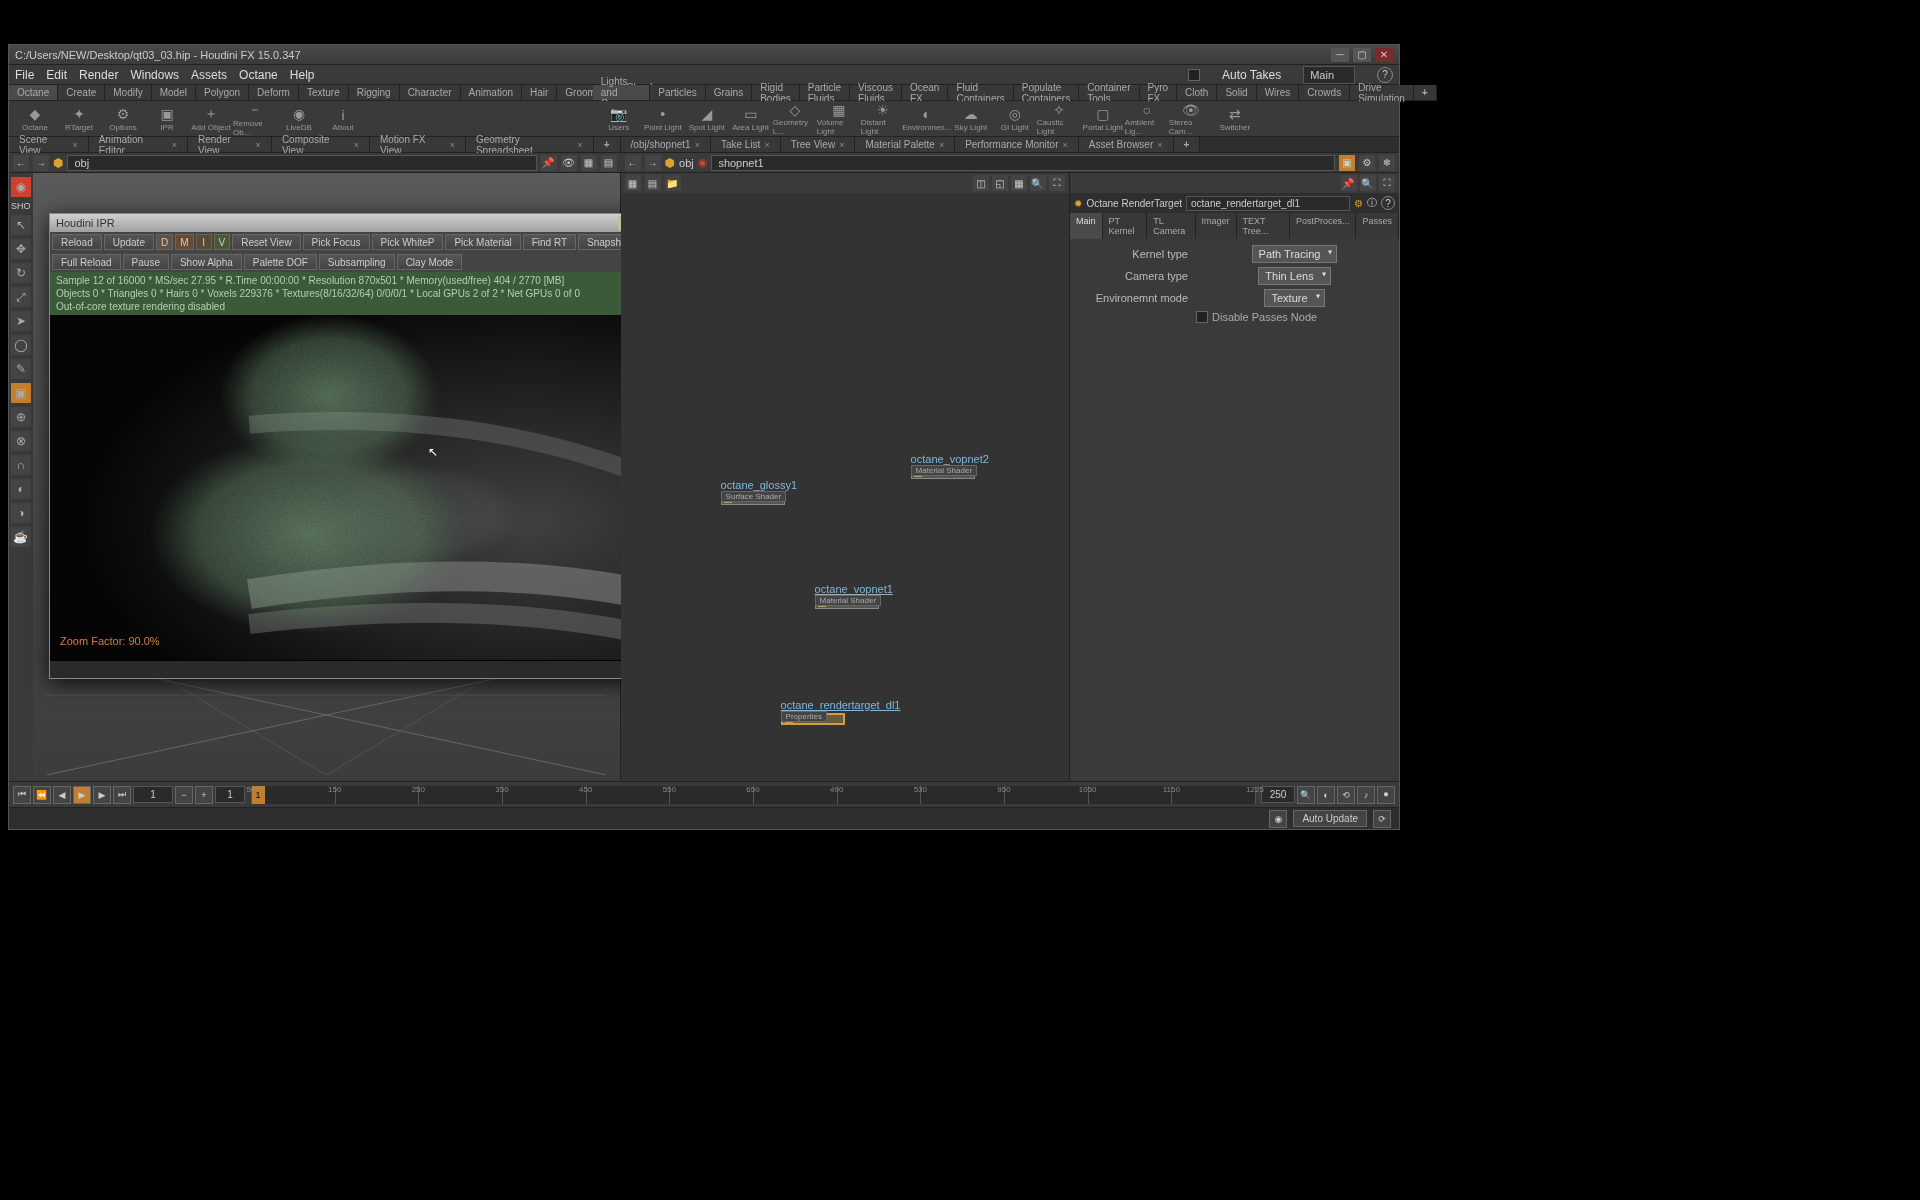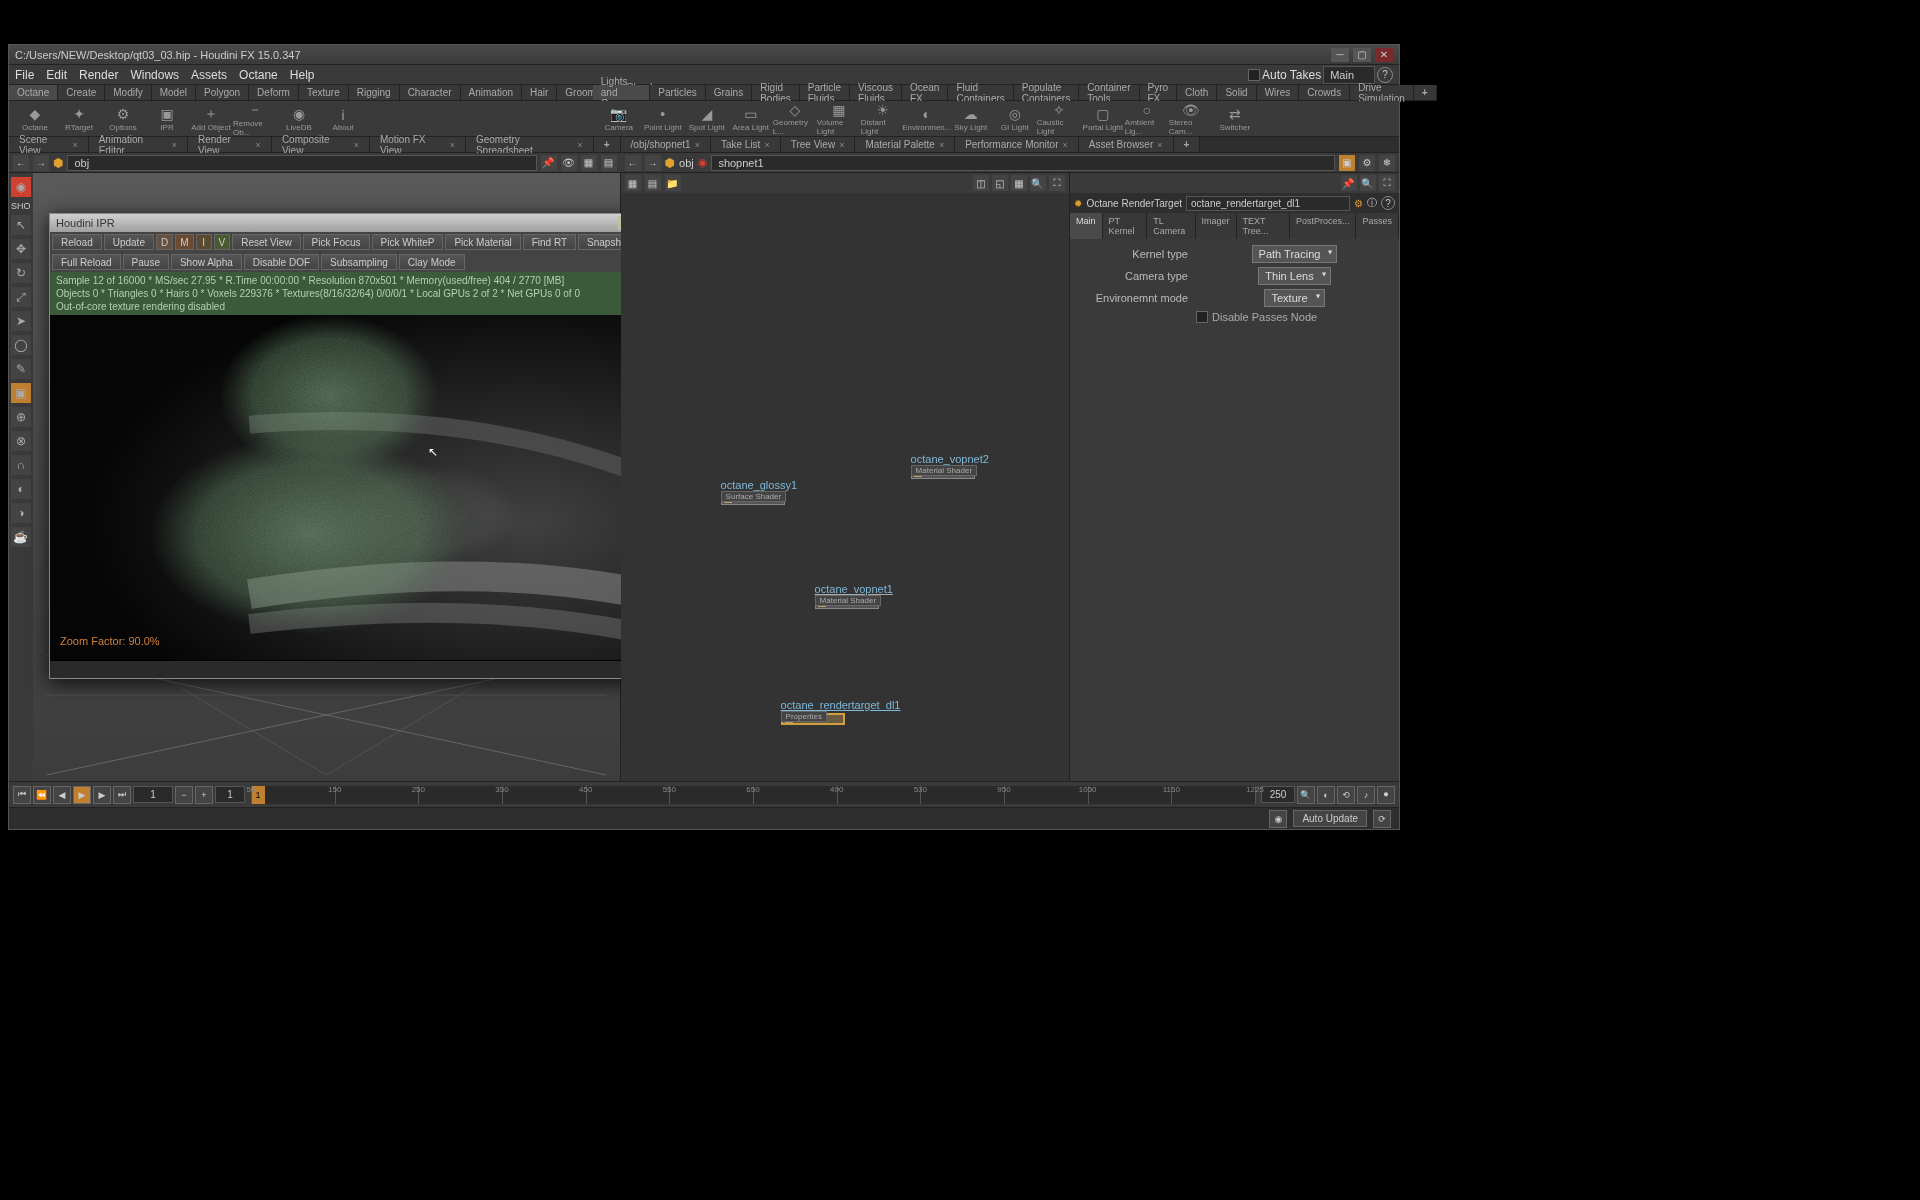"Auto Takes" .menu-right { gap: 2px -> 22px }
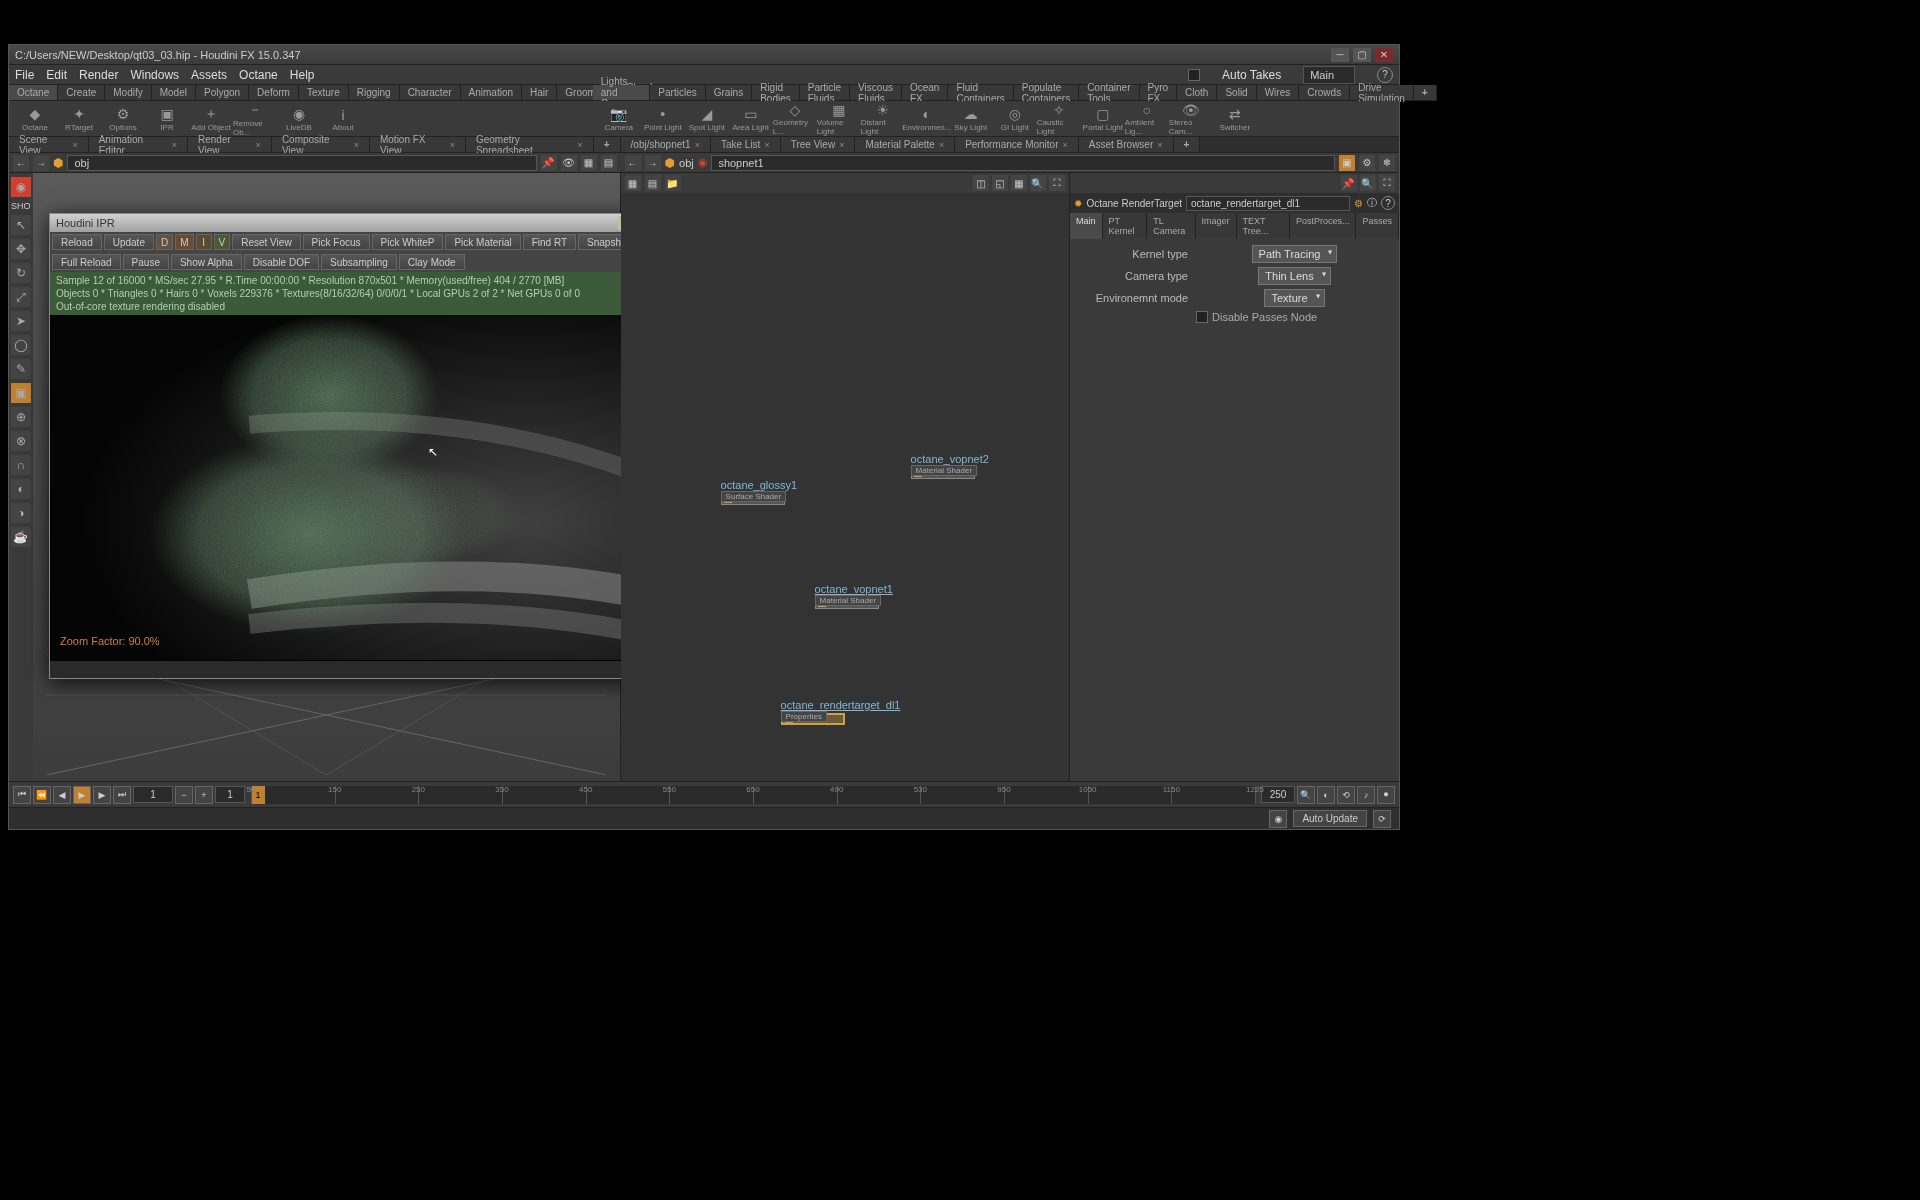"Camera" div { text: Camera -> Users }
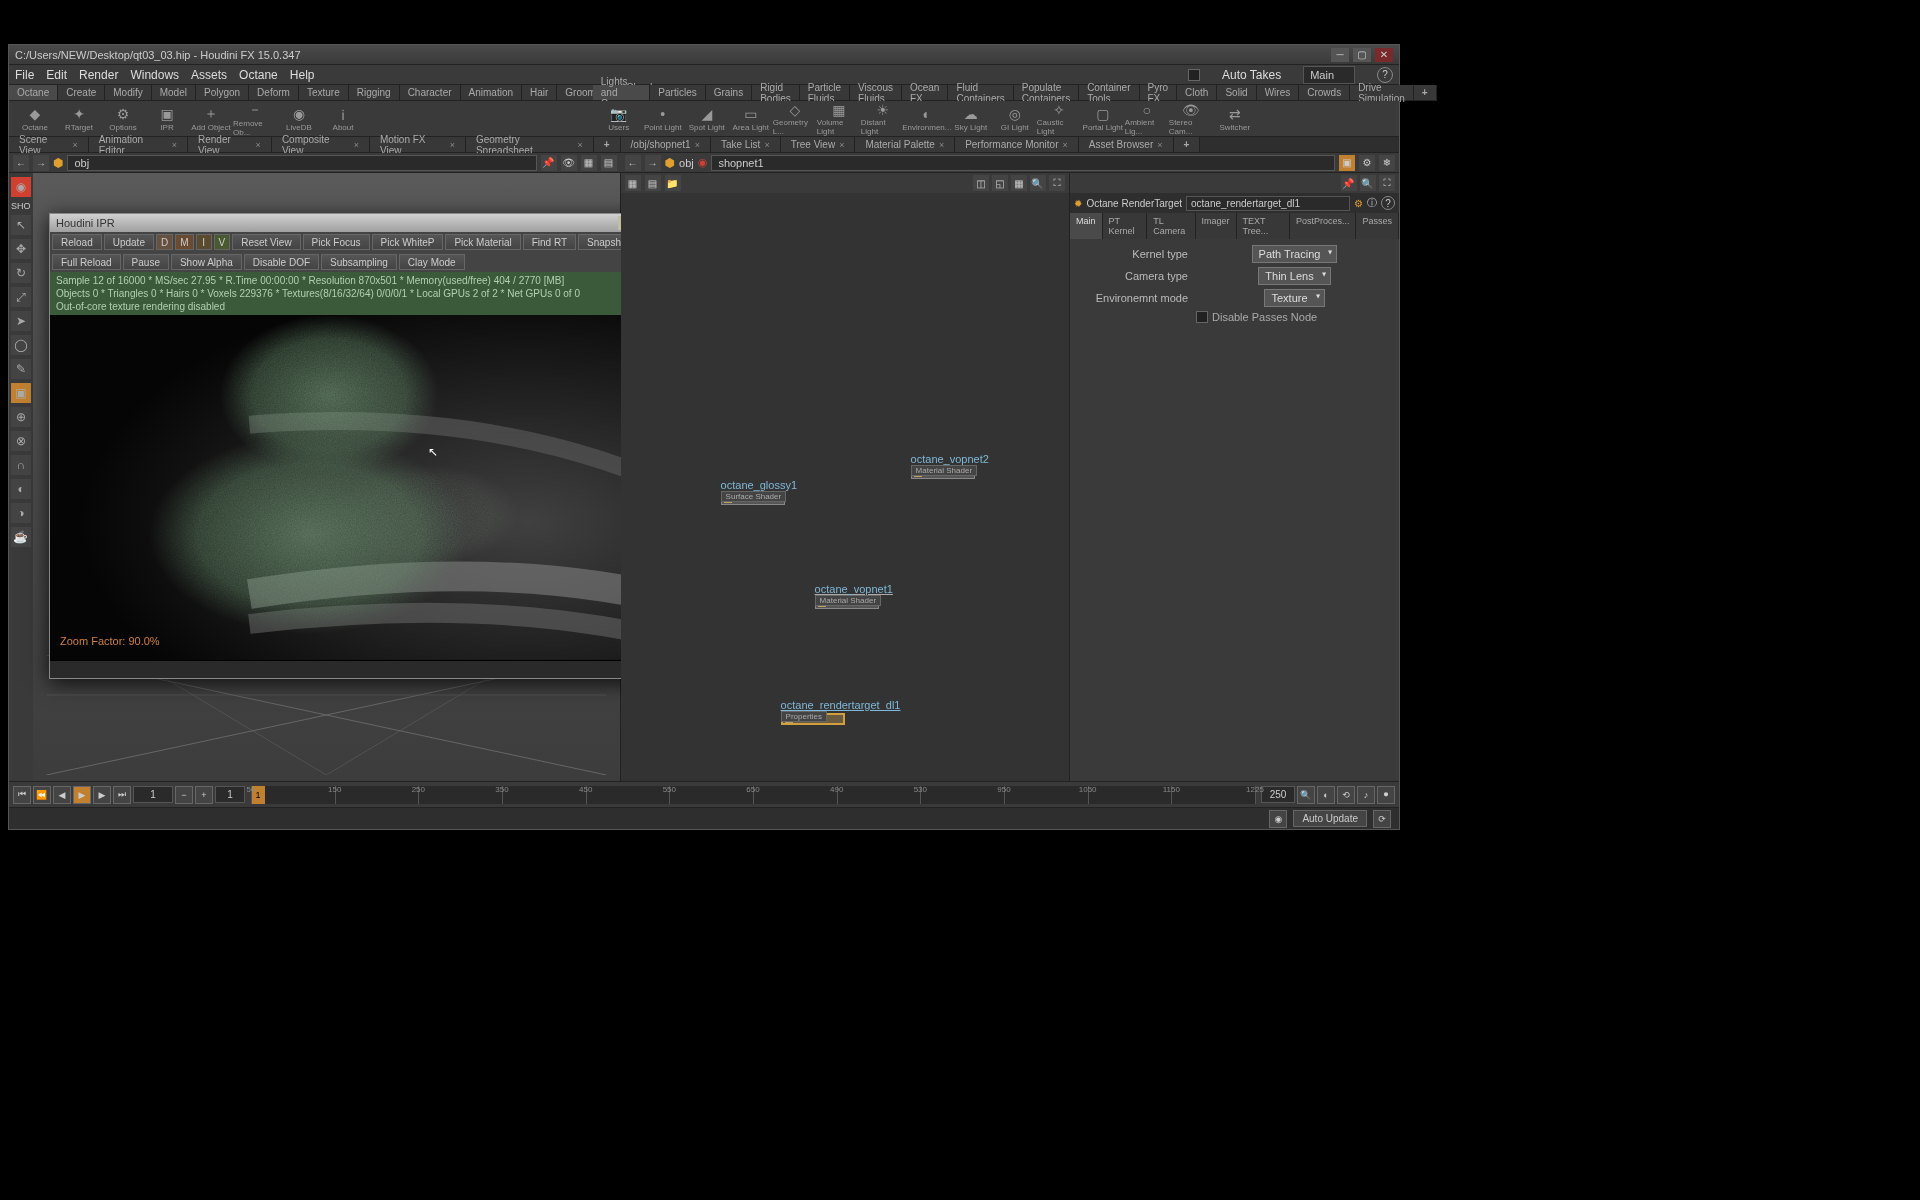"Disable DOF" div.ipr-btn { text: Disable -> Palette }
